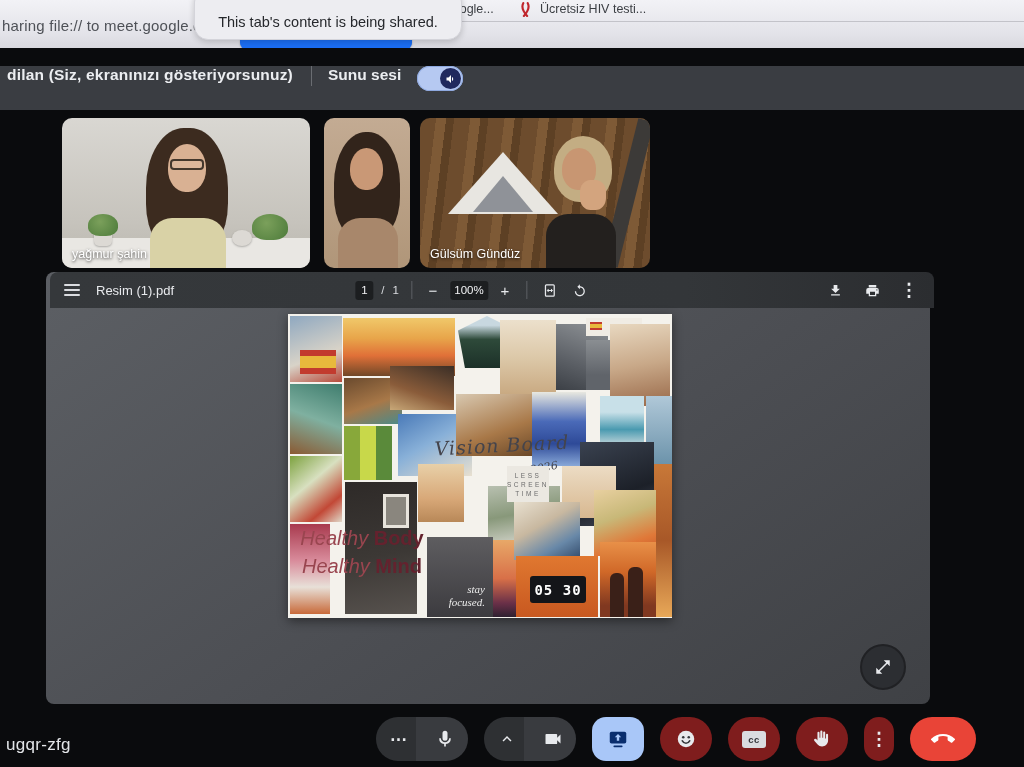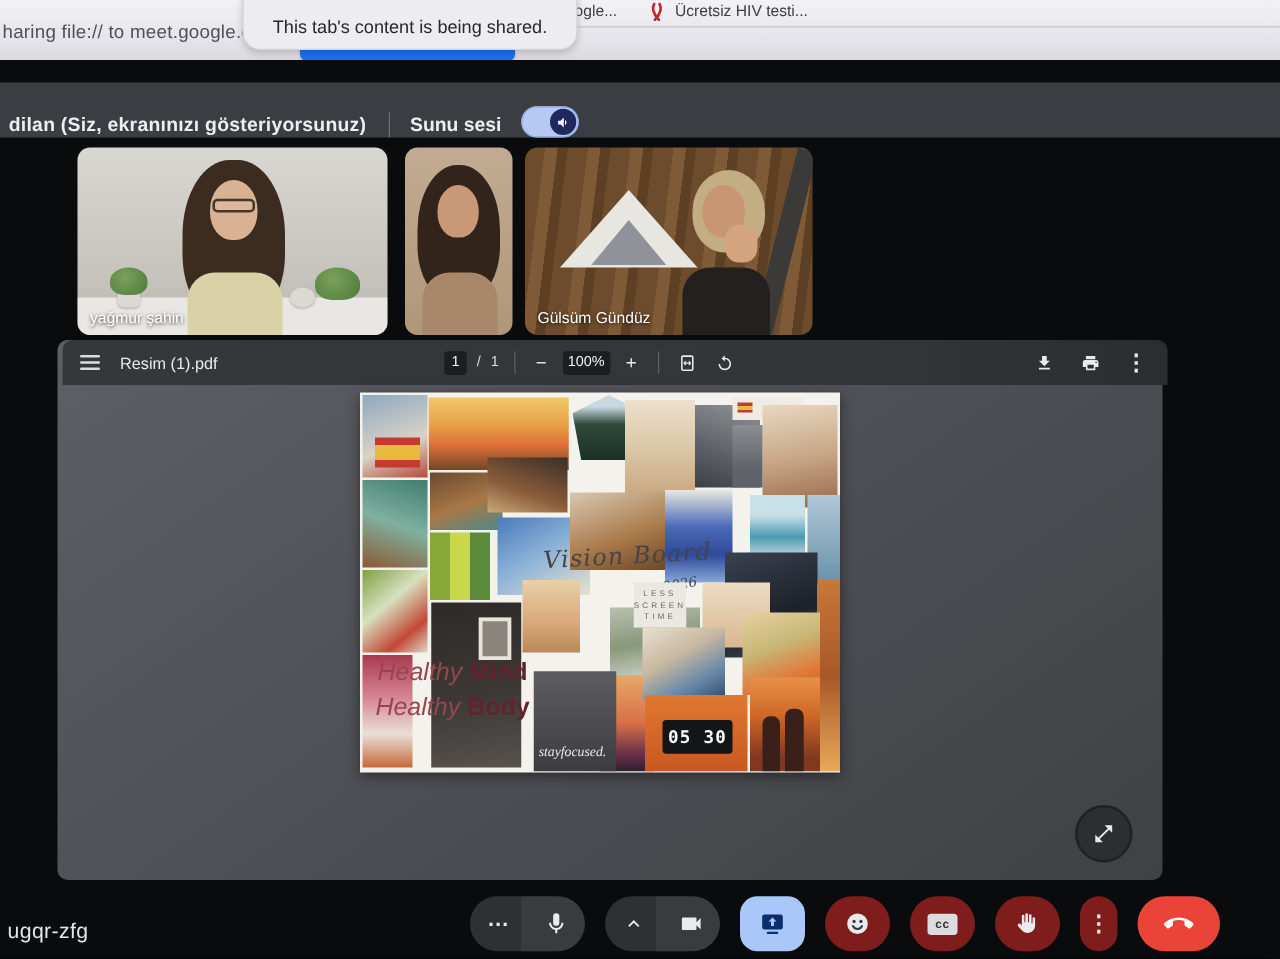"dilan (Siz, ekranınızı gösteriyorsunuz)" .banner { align-items: flex-end -> flex-start }
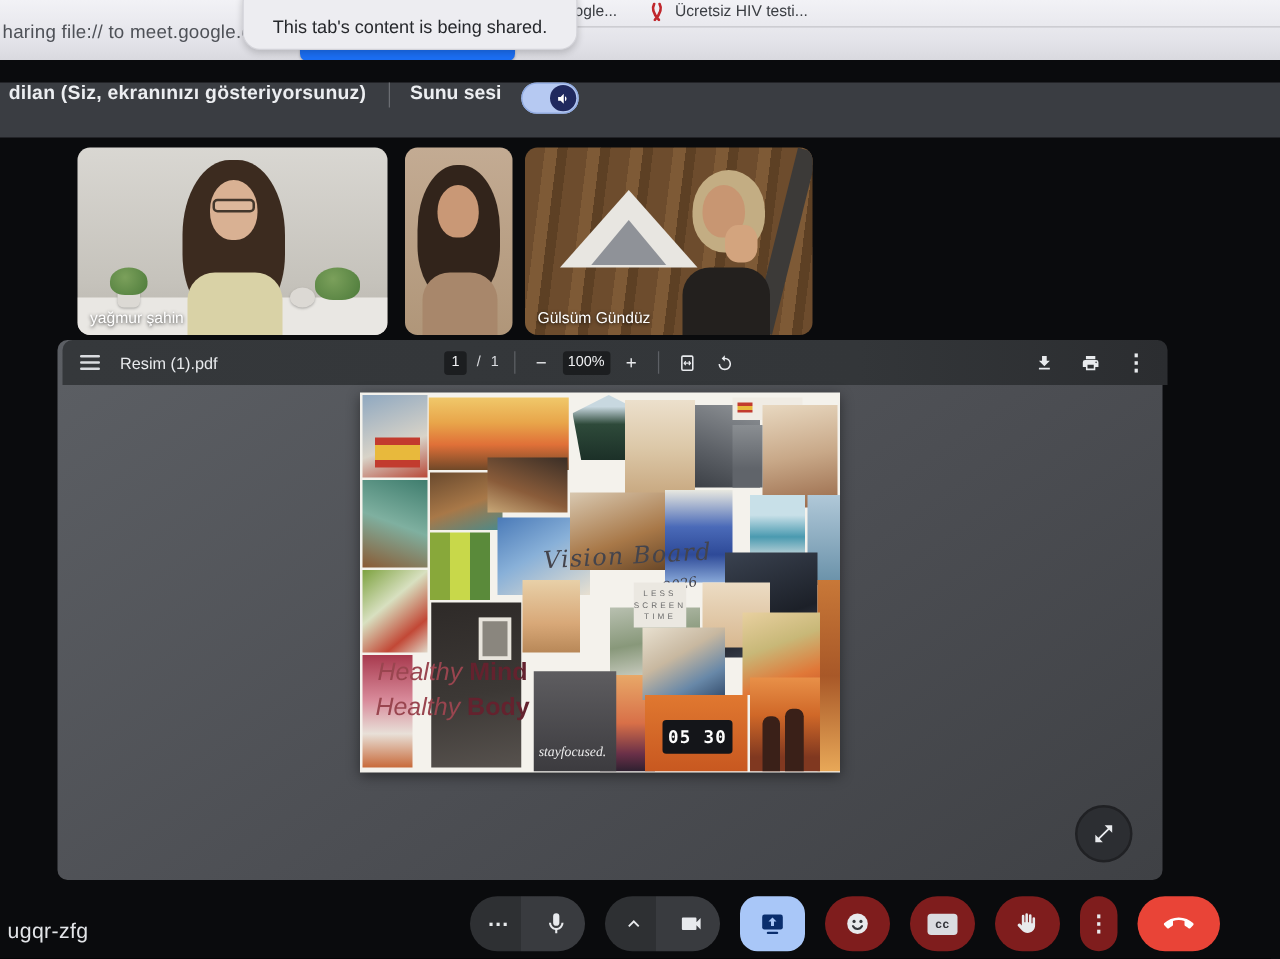"Healthy Mind" div { order: before "Healthy Body" -> after "Healthy Body" }
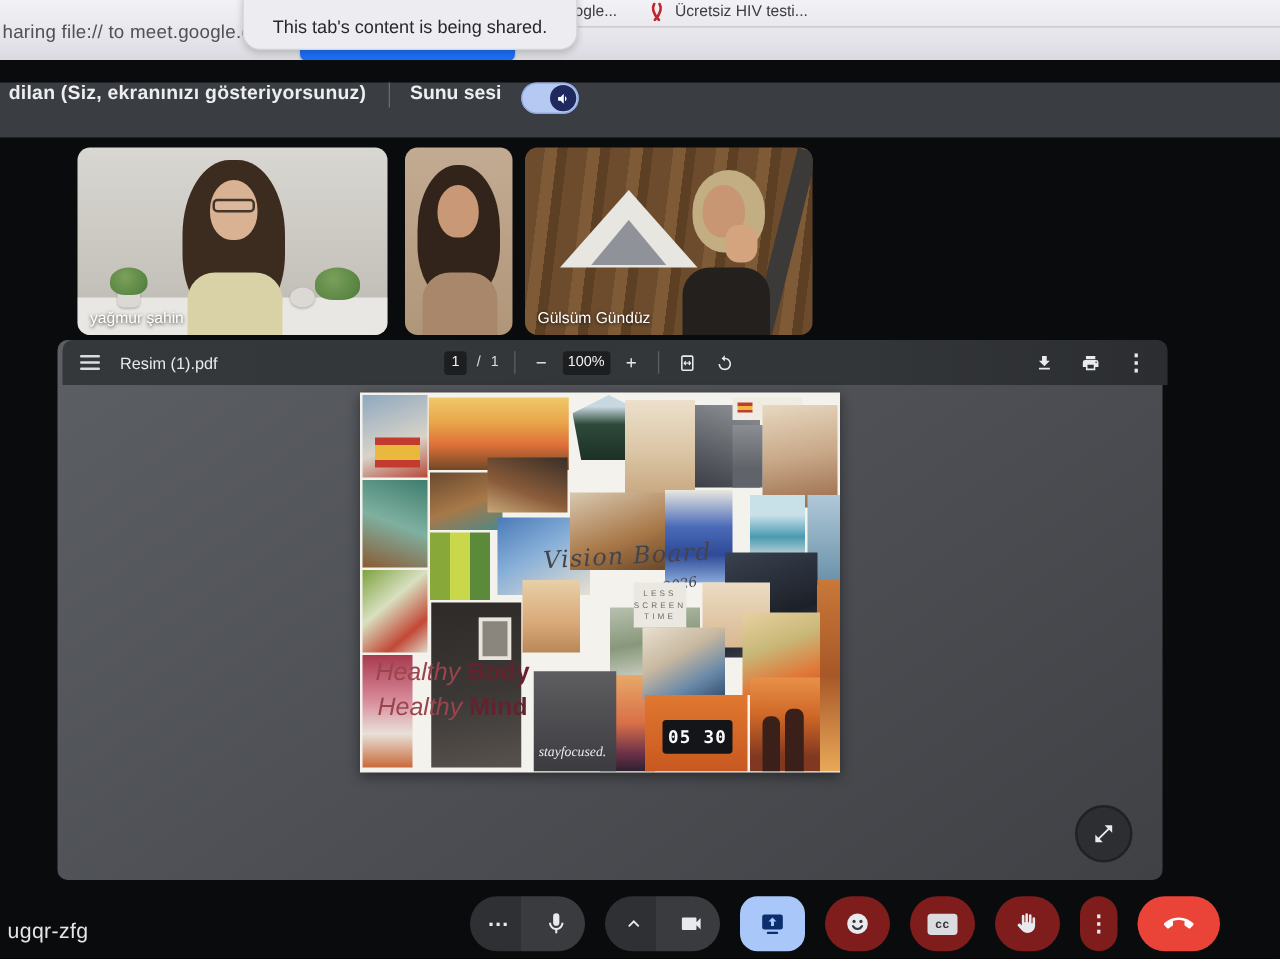"stay" .stay-box { flex-direction: none -> column }
